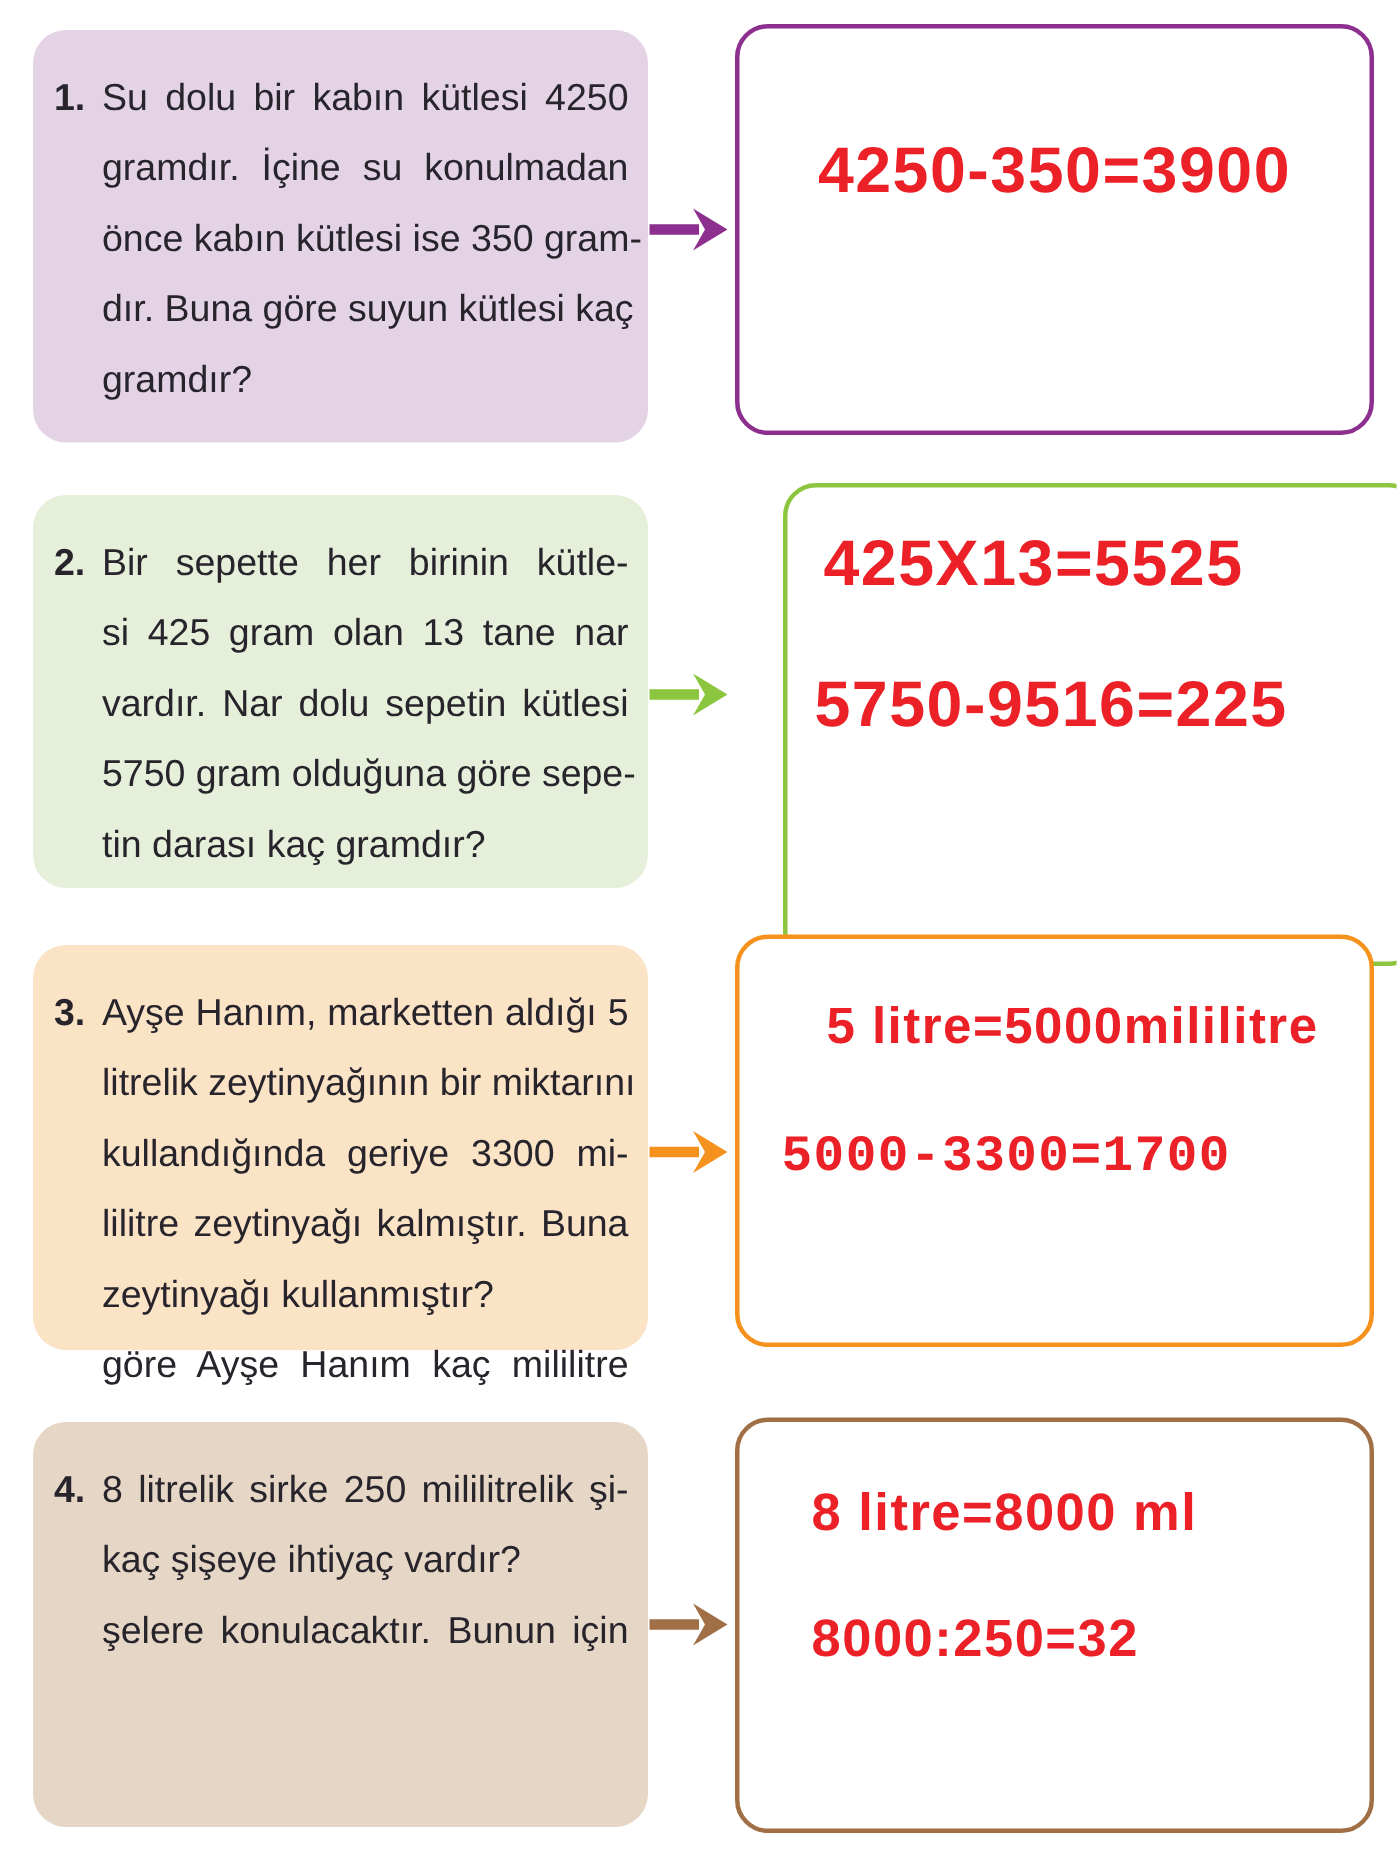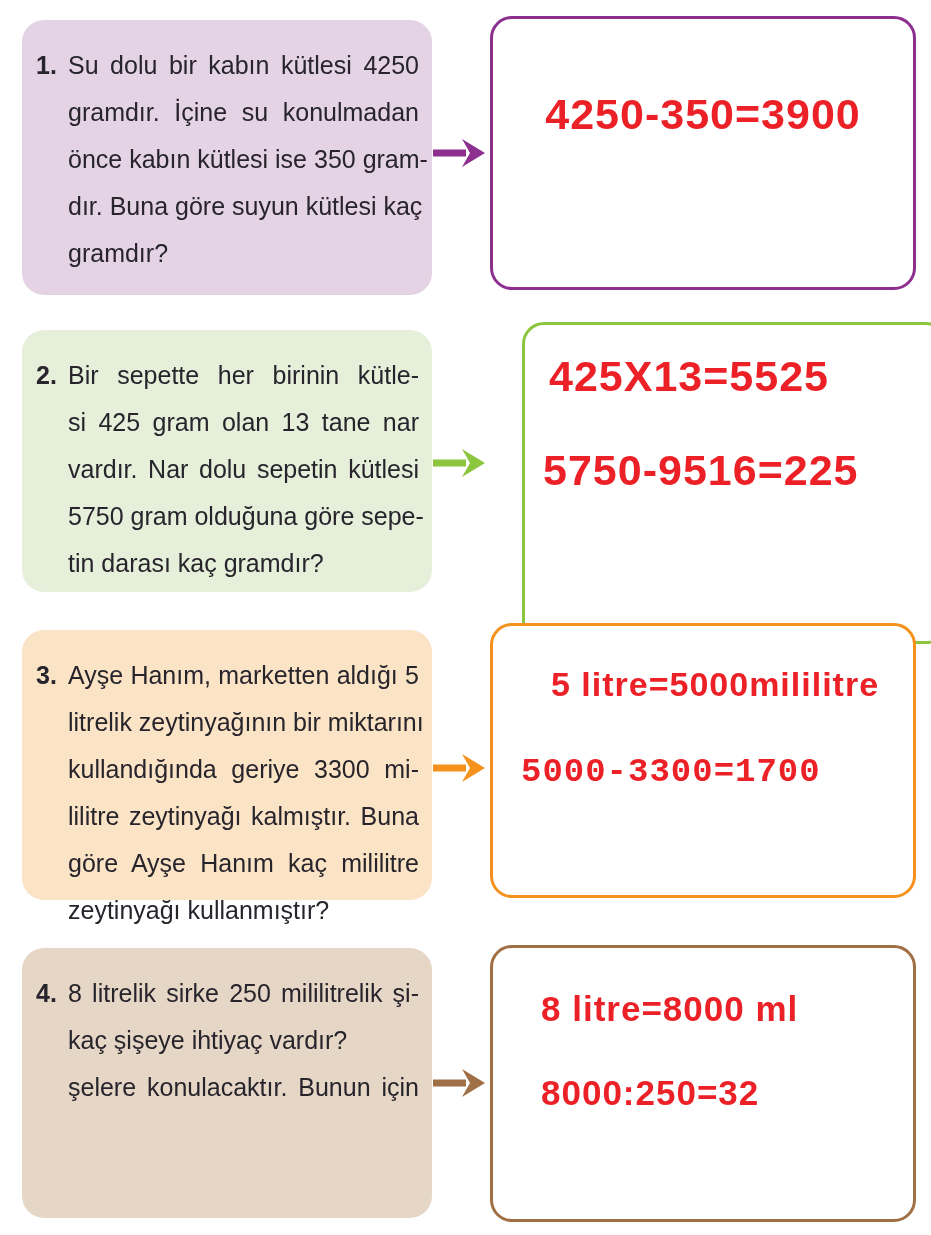"göre Ayşe Hanım kaç mililitre" div.qline { order: before "zeytinyağı kullanmıştır?" -> after "zeytinyağı kullanmıştır?" }
